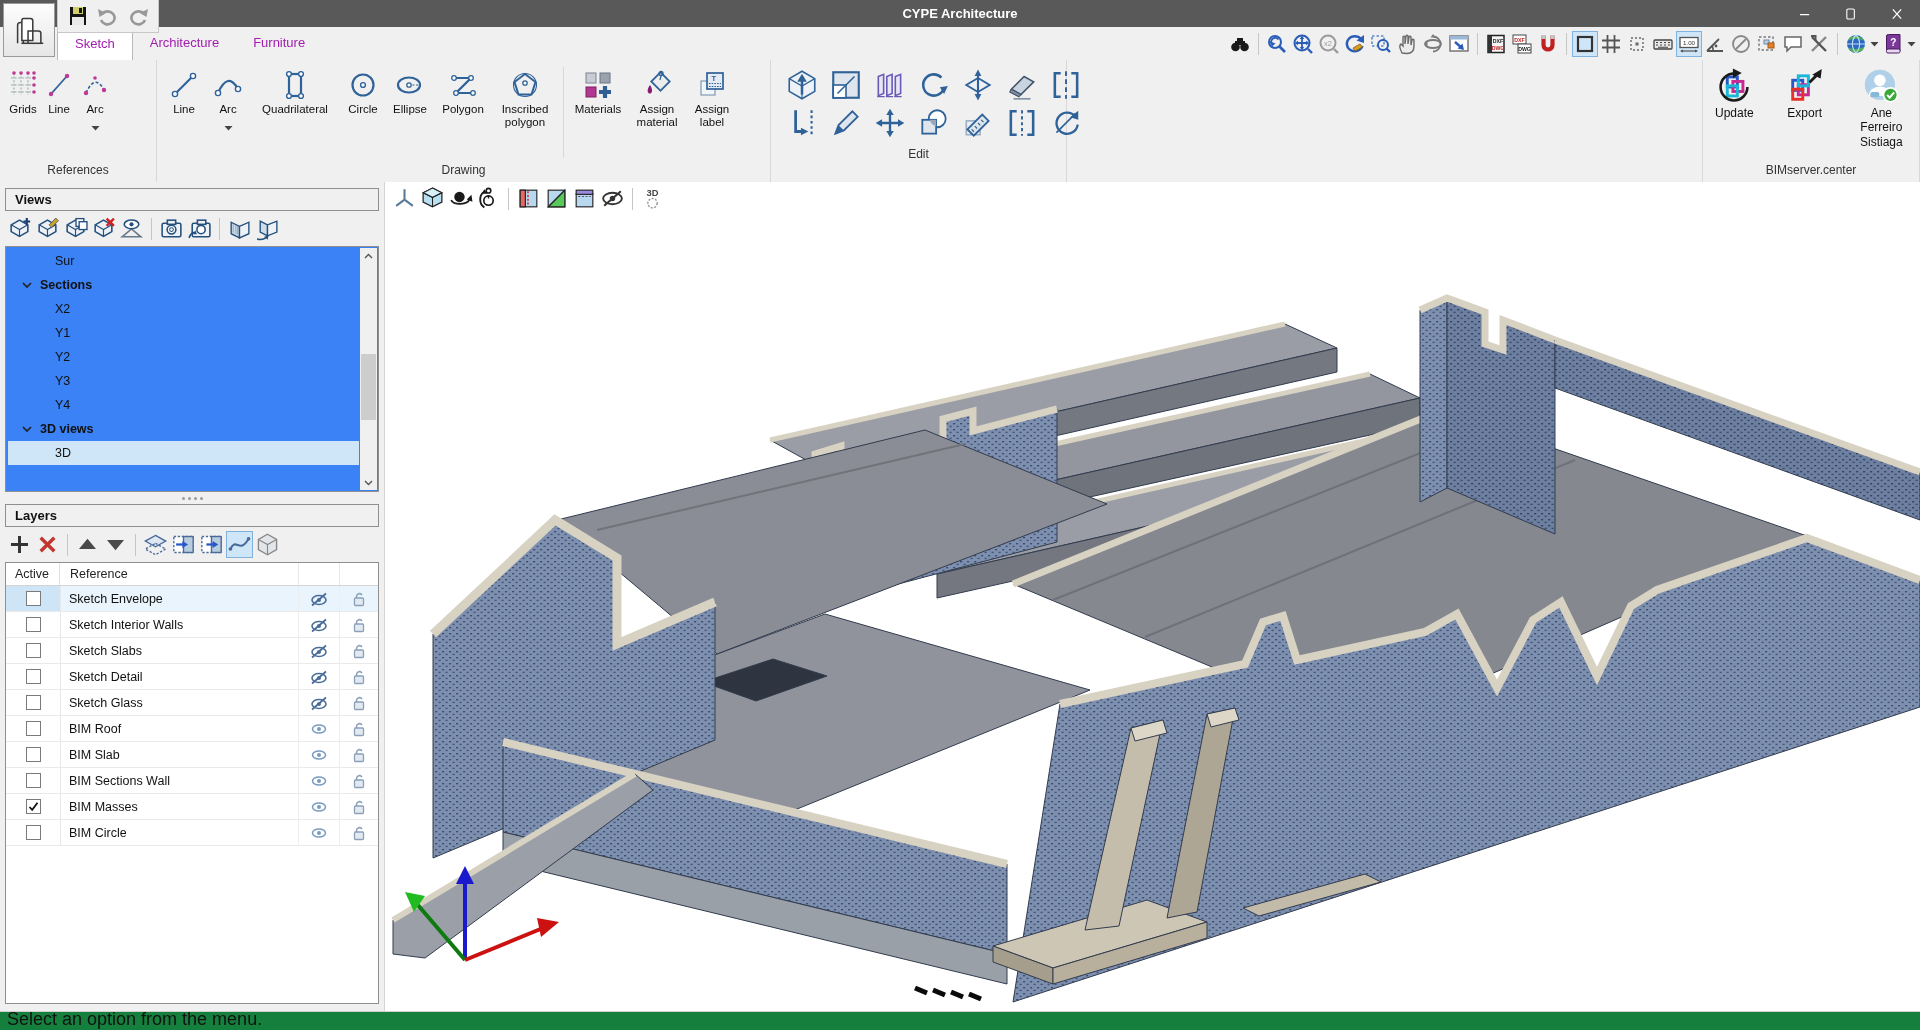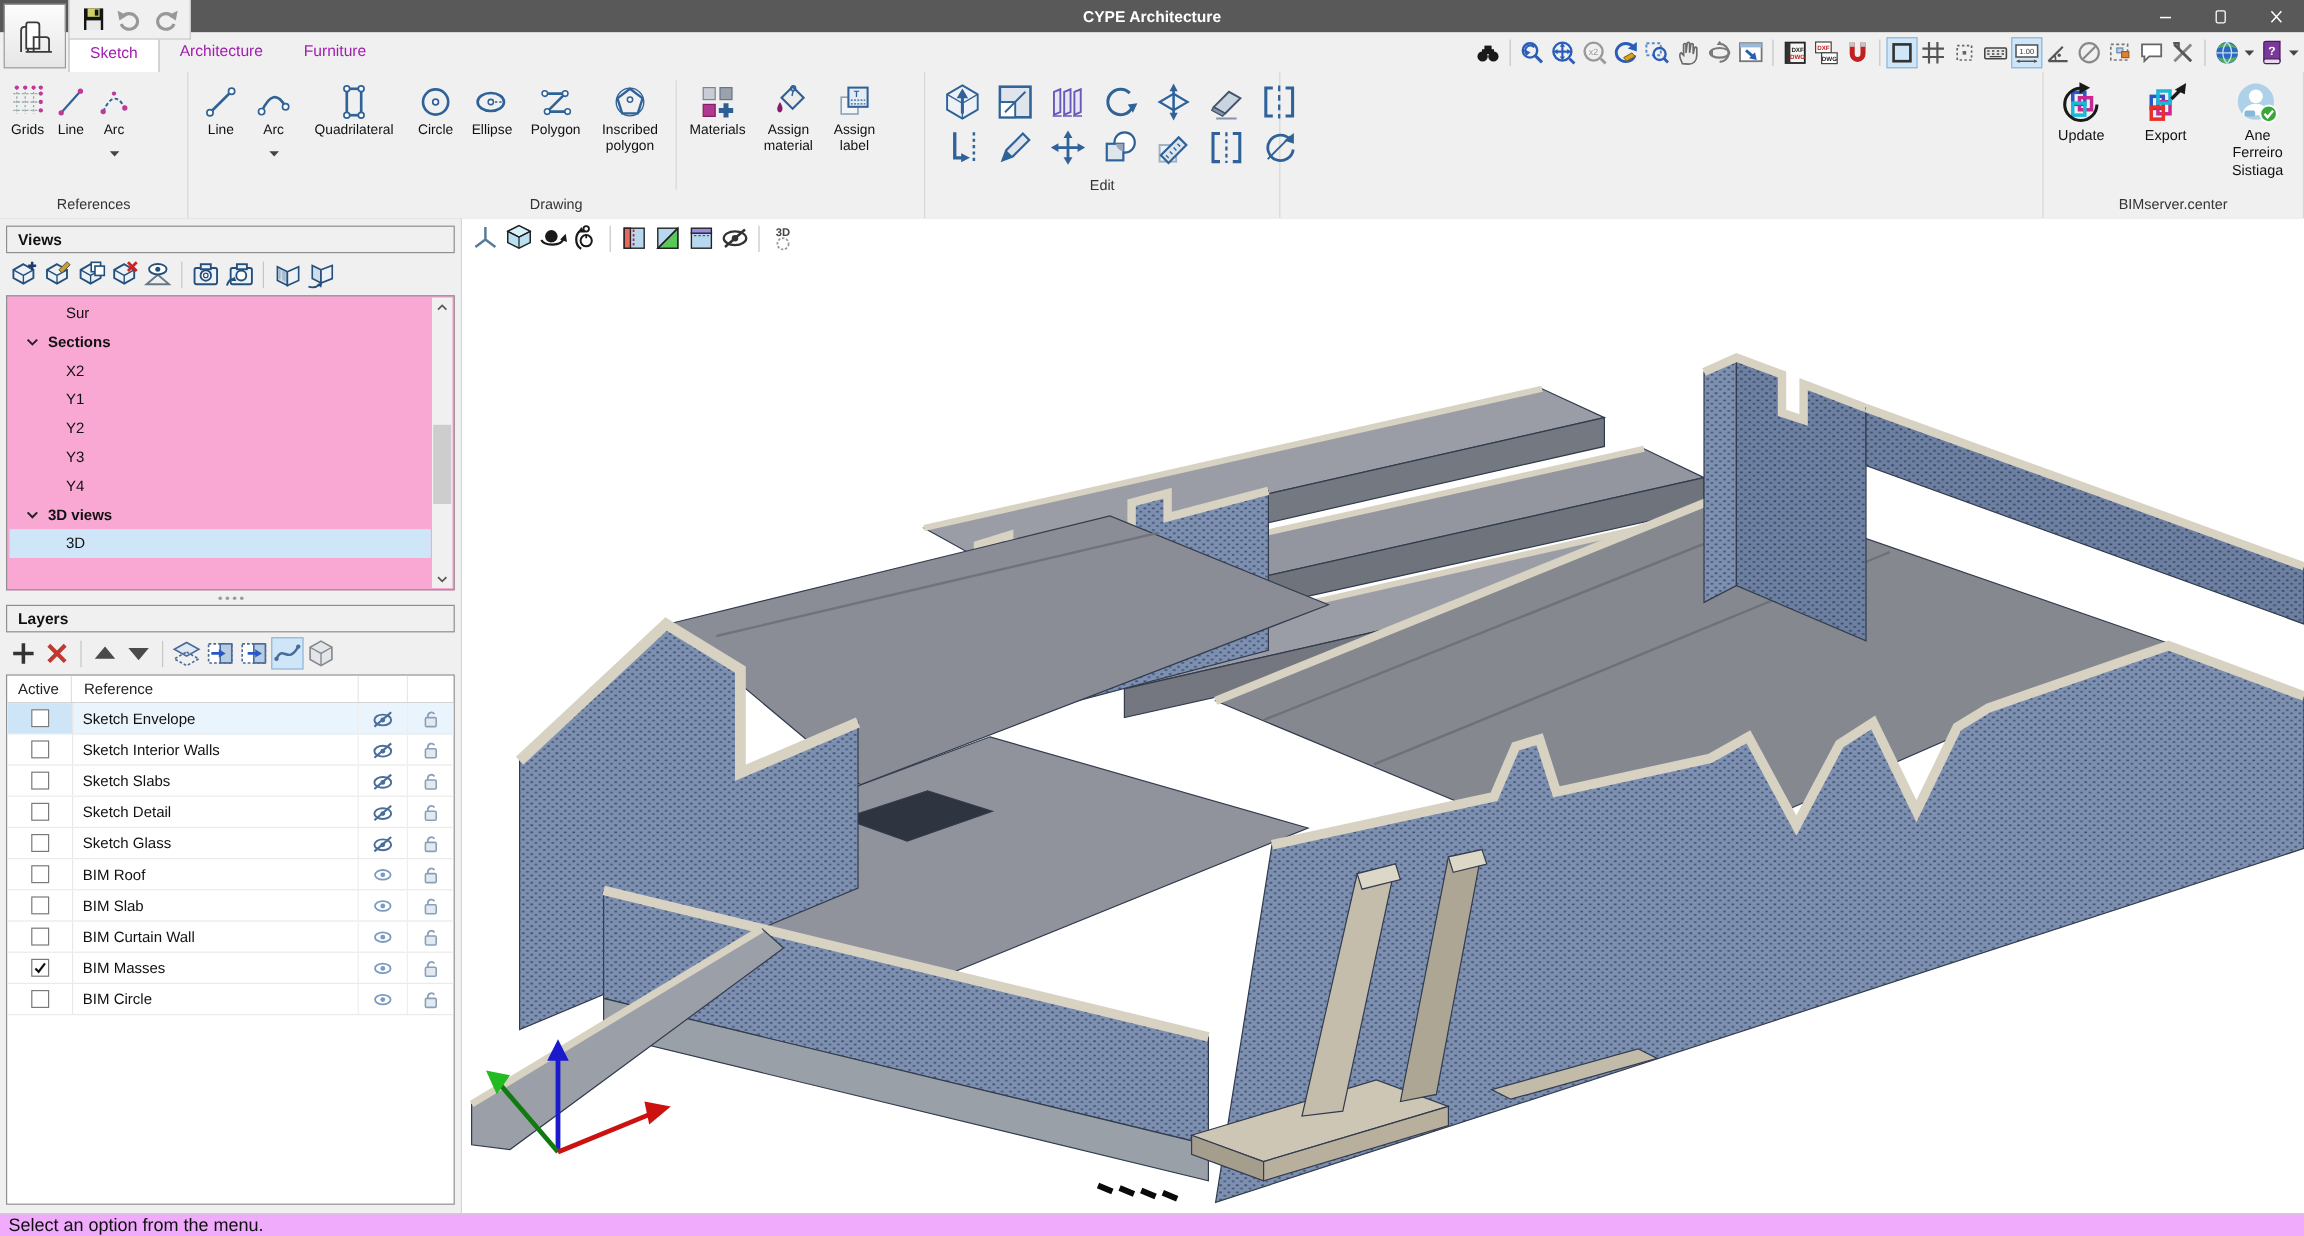"Sur" .treebox { background: #f9a8d4 -> #3b82f6 }
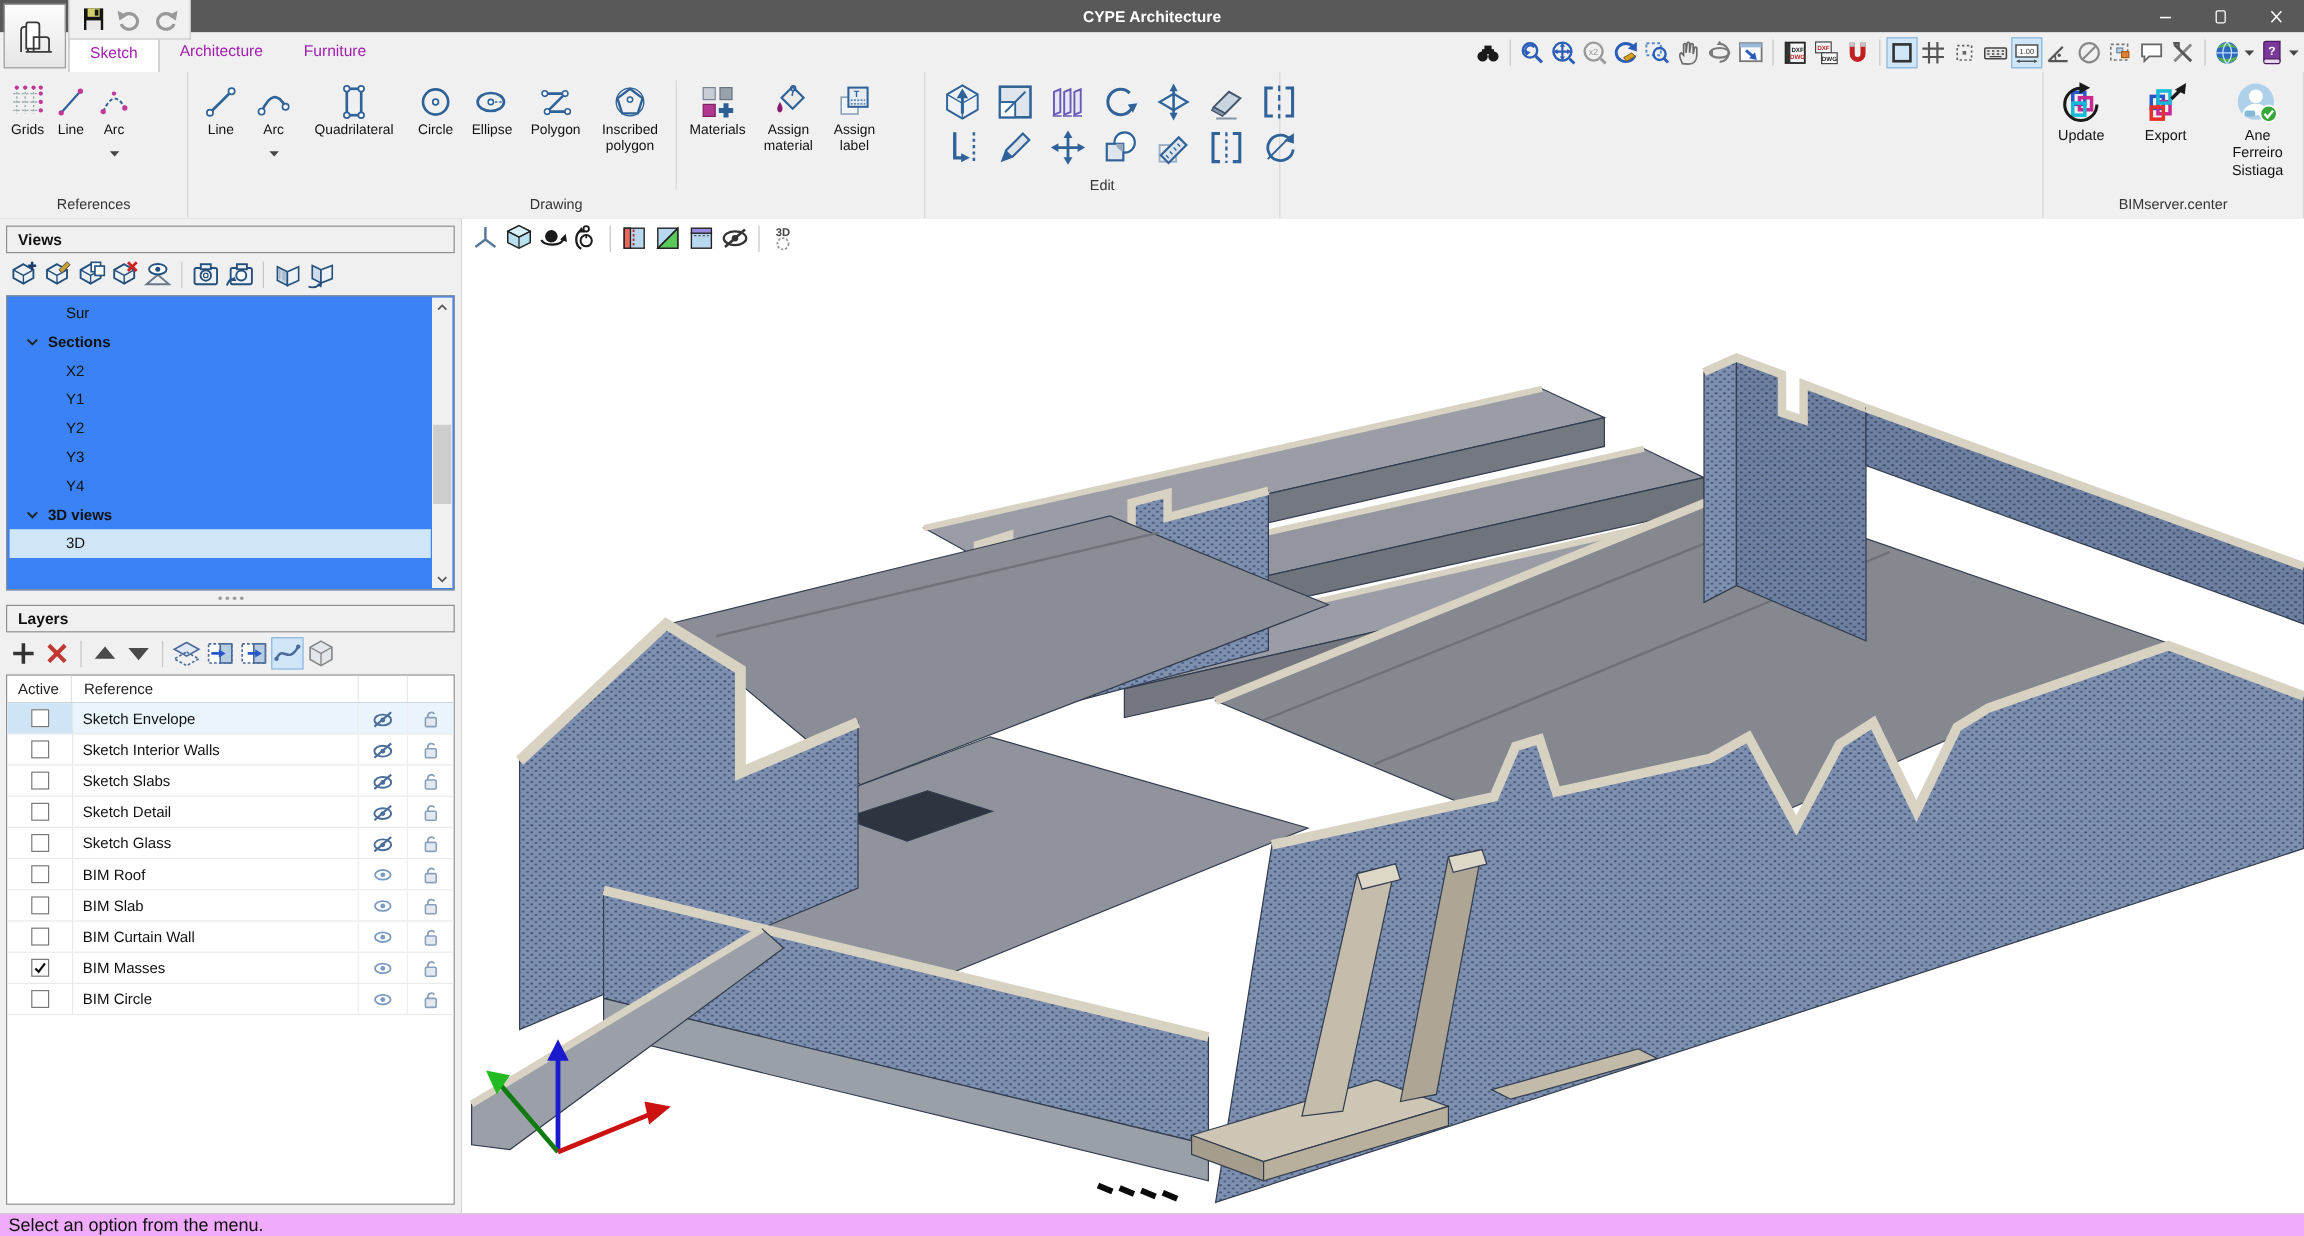"BIM Curtain Wall" span { text: Curtain -> Sections }
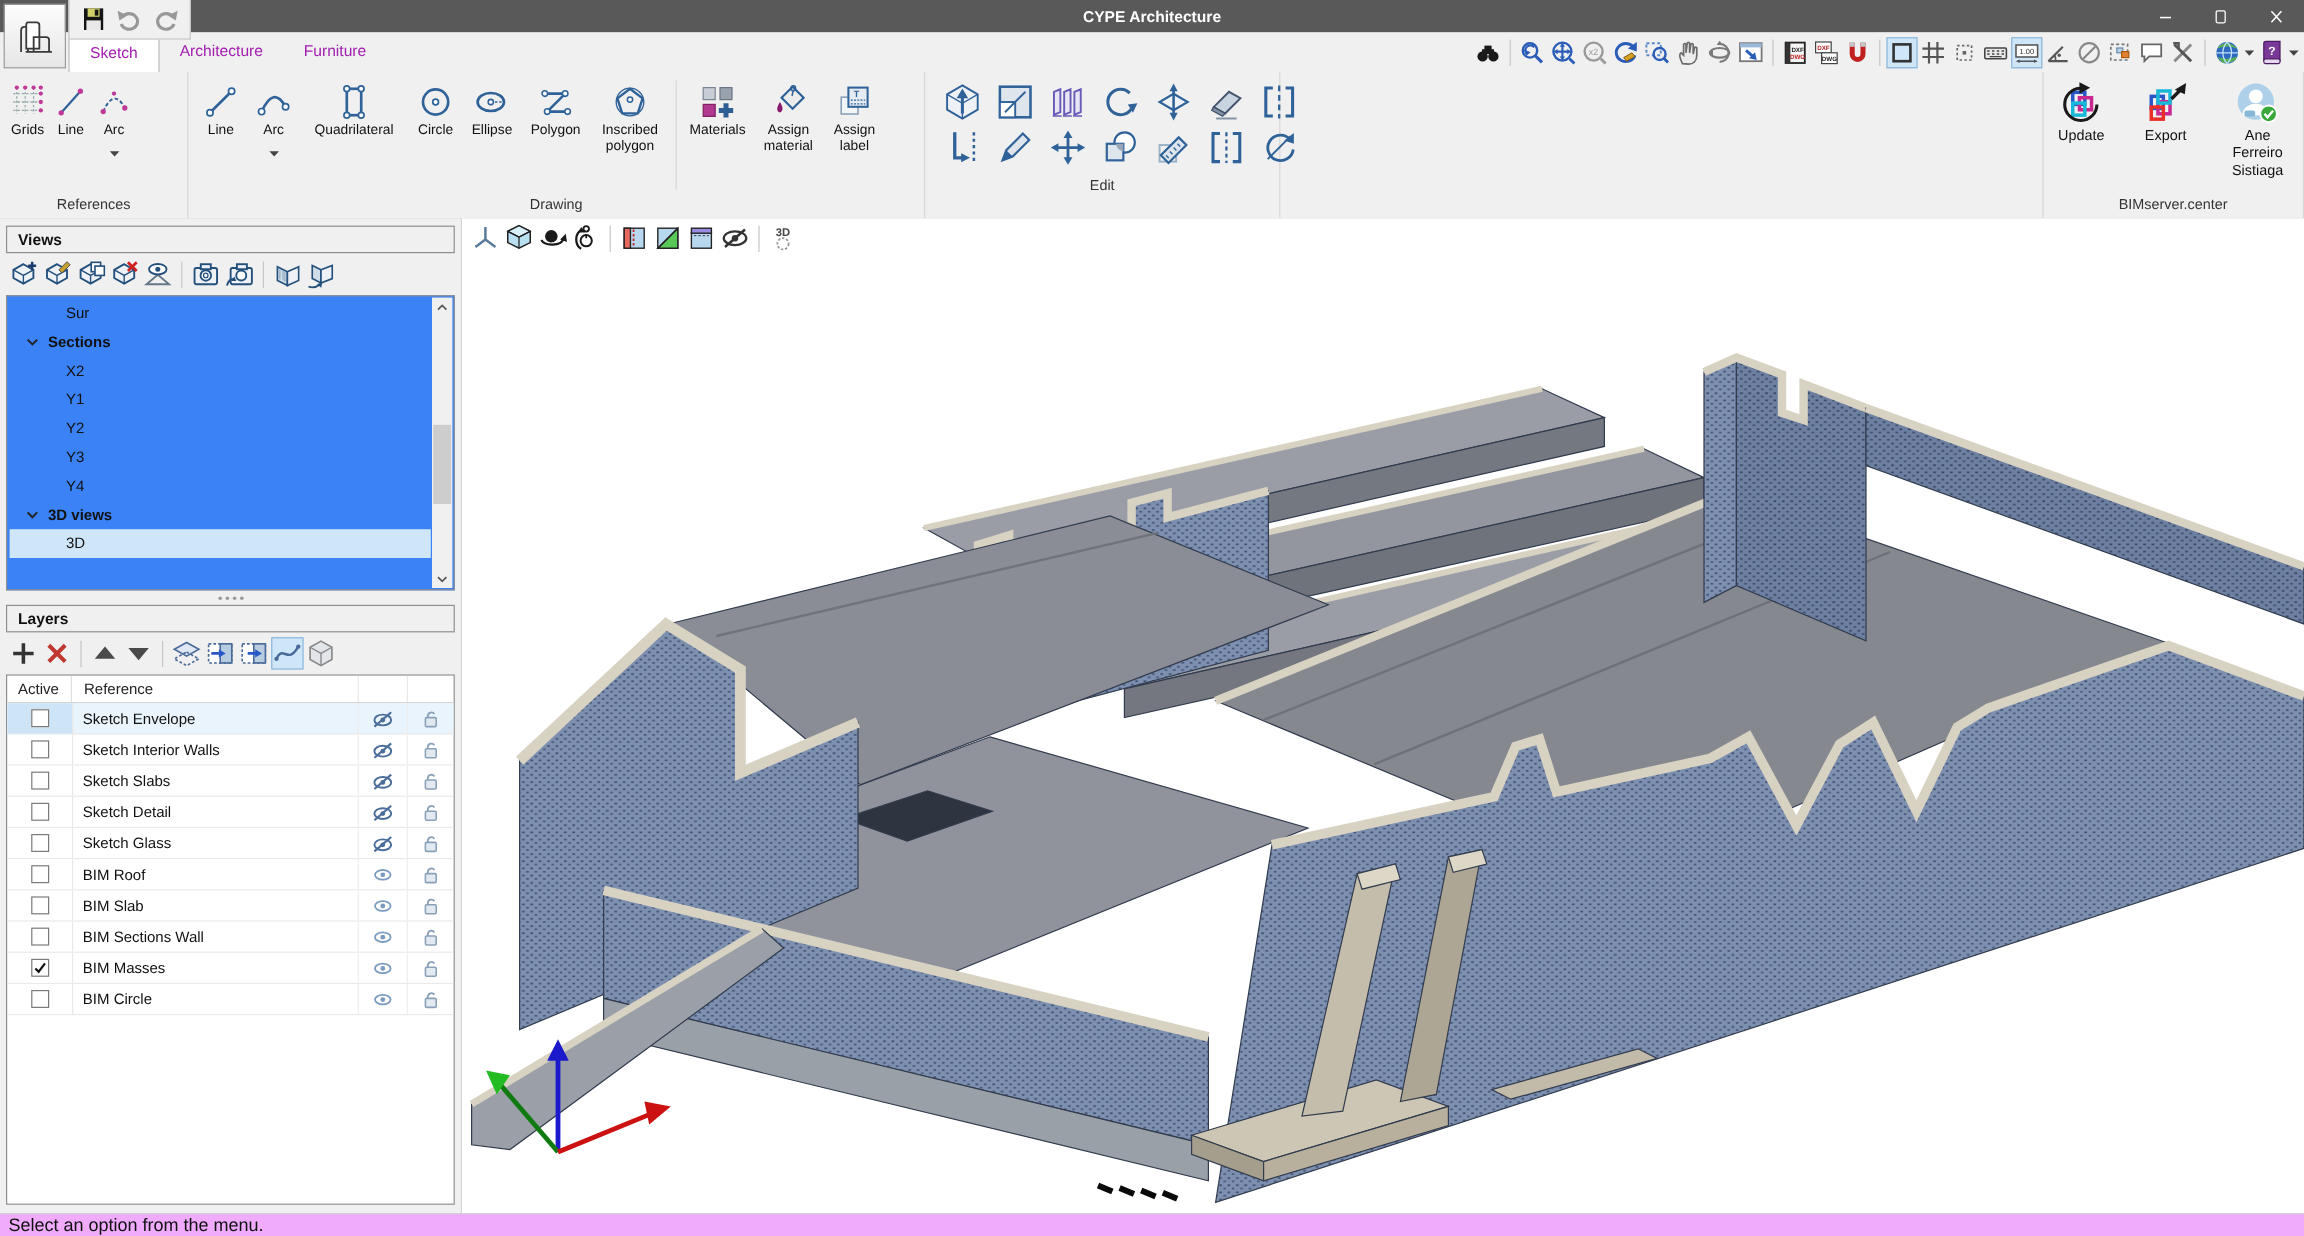"Select an option from the" .statusbar { background: #f0abfc -> #15803d; font-size: 15px -> 18px }
